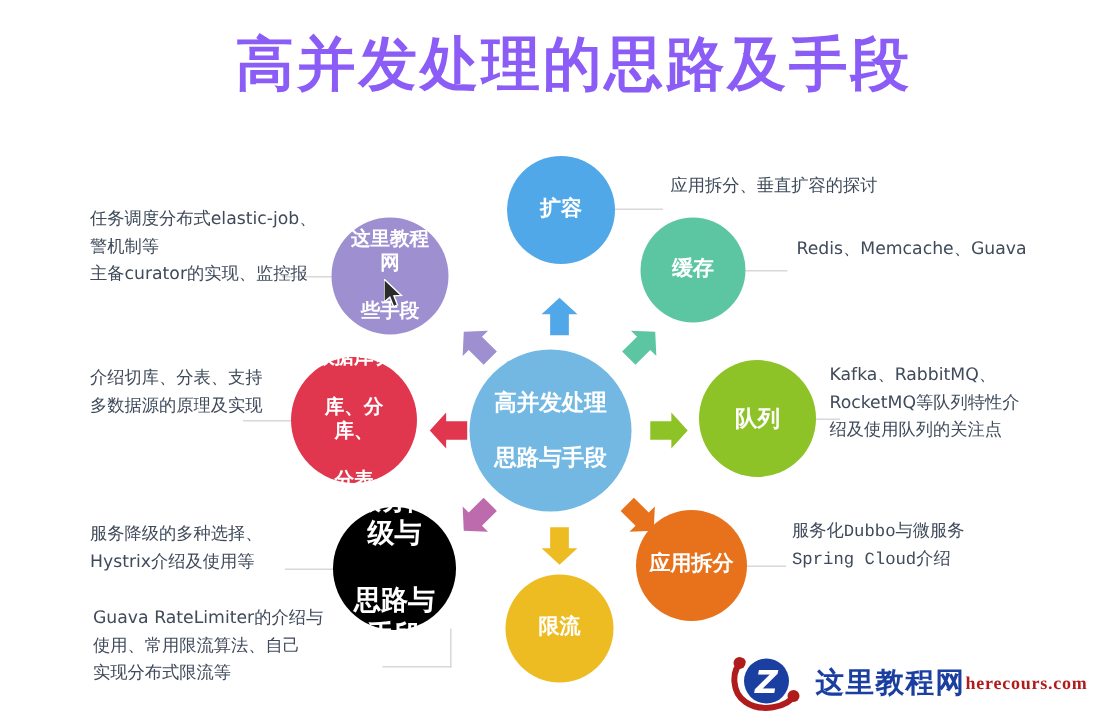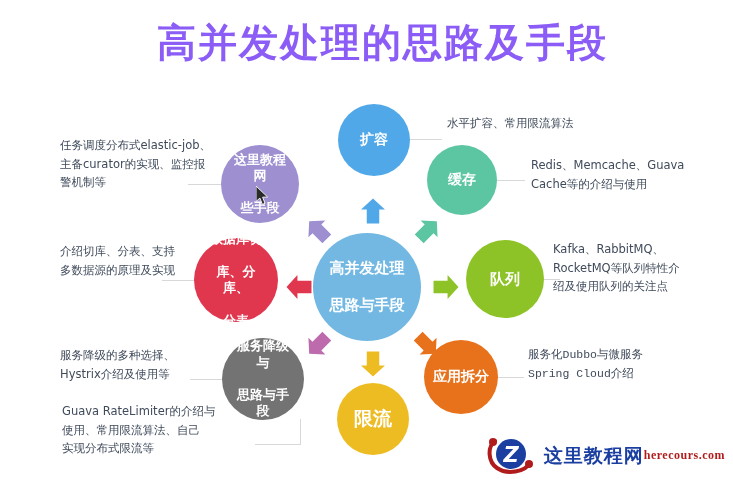"水平扩容、常用限流算法" div { text: 水平扩容、常用限流算法 -> 应用拆分、垂直扩容的探讨 }
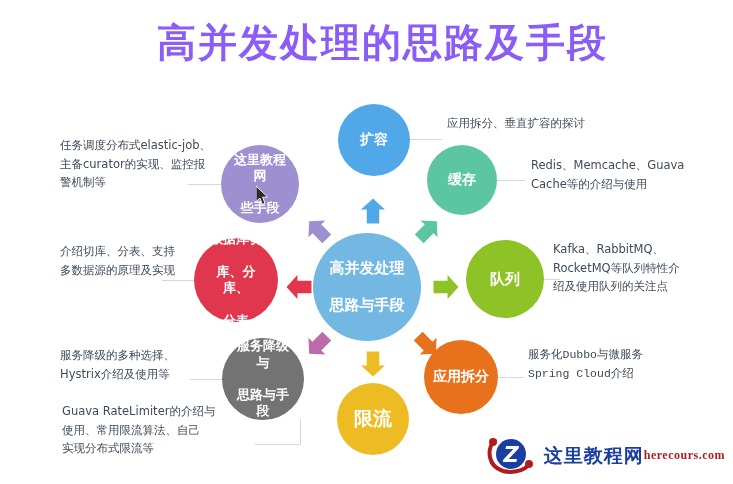"主备curator的实现、监控报" div { order: before "警机制等" -> after "警机制等" }
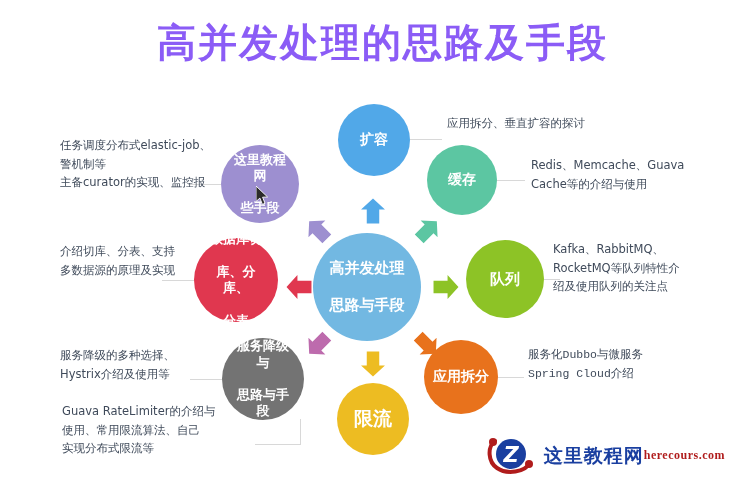"Cache等的介绍与使用" div { html: <div>Cache等的介绍与使用</div> -> none }
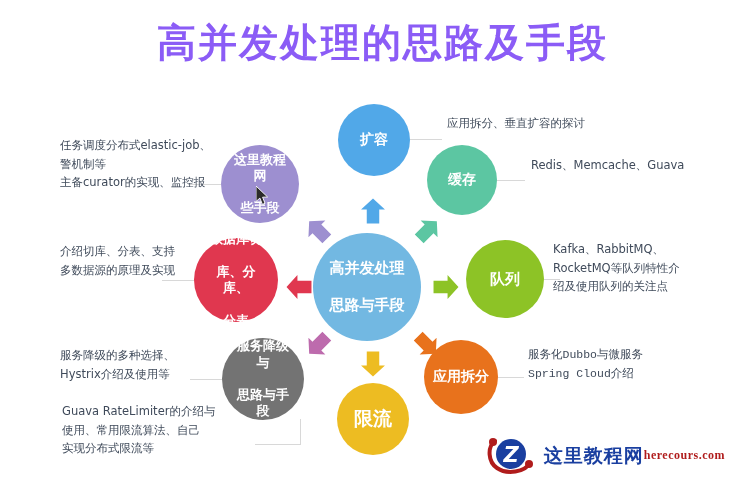"服务降级与" .n-jiangji { background: #737373 -> #000000; font-size: 13px -> 18px }
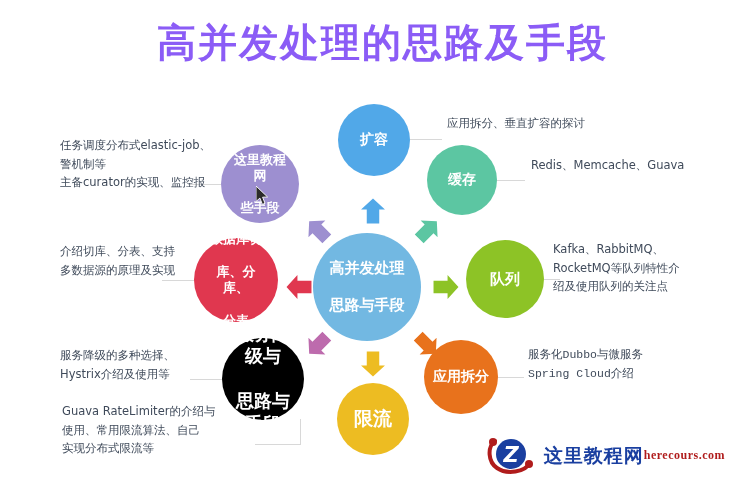"限流" .n-xianliu { font-size: 19px -> 14px }
